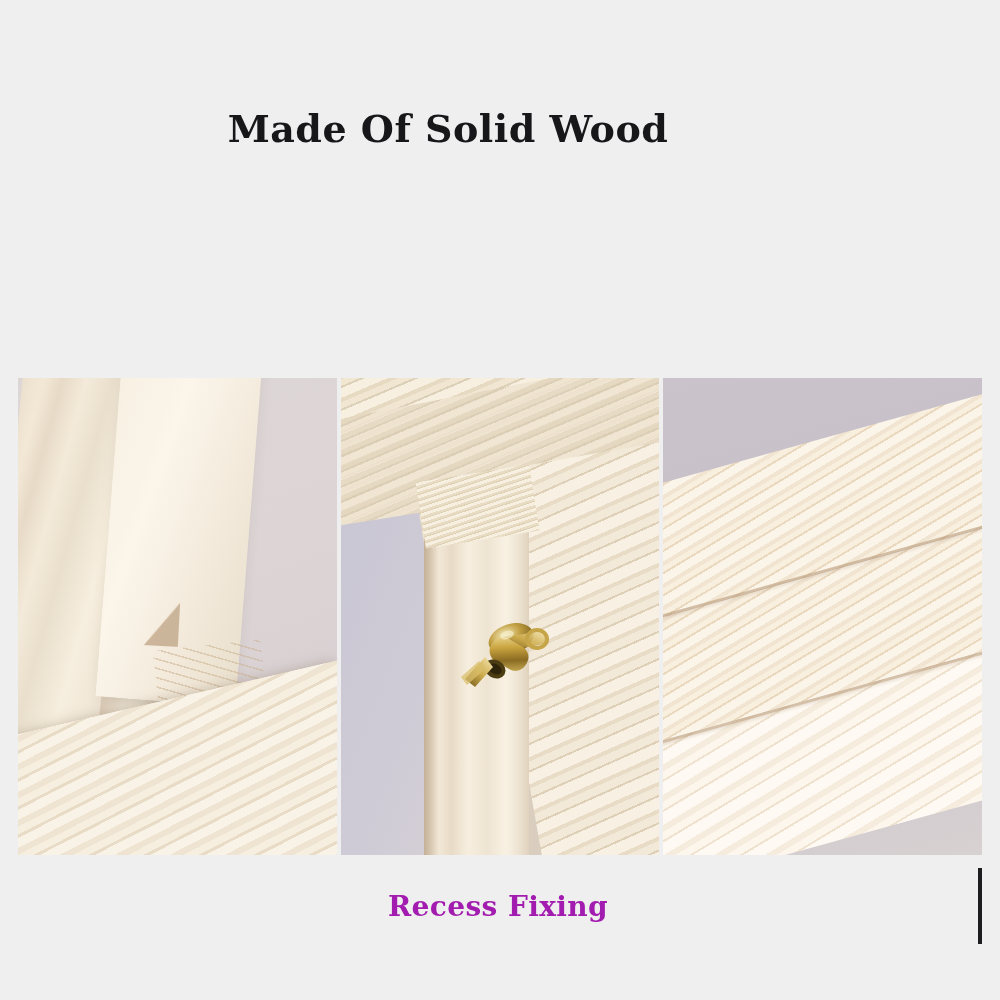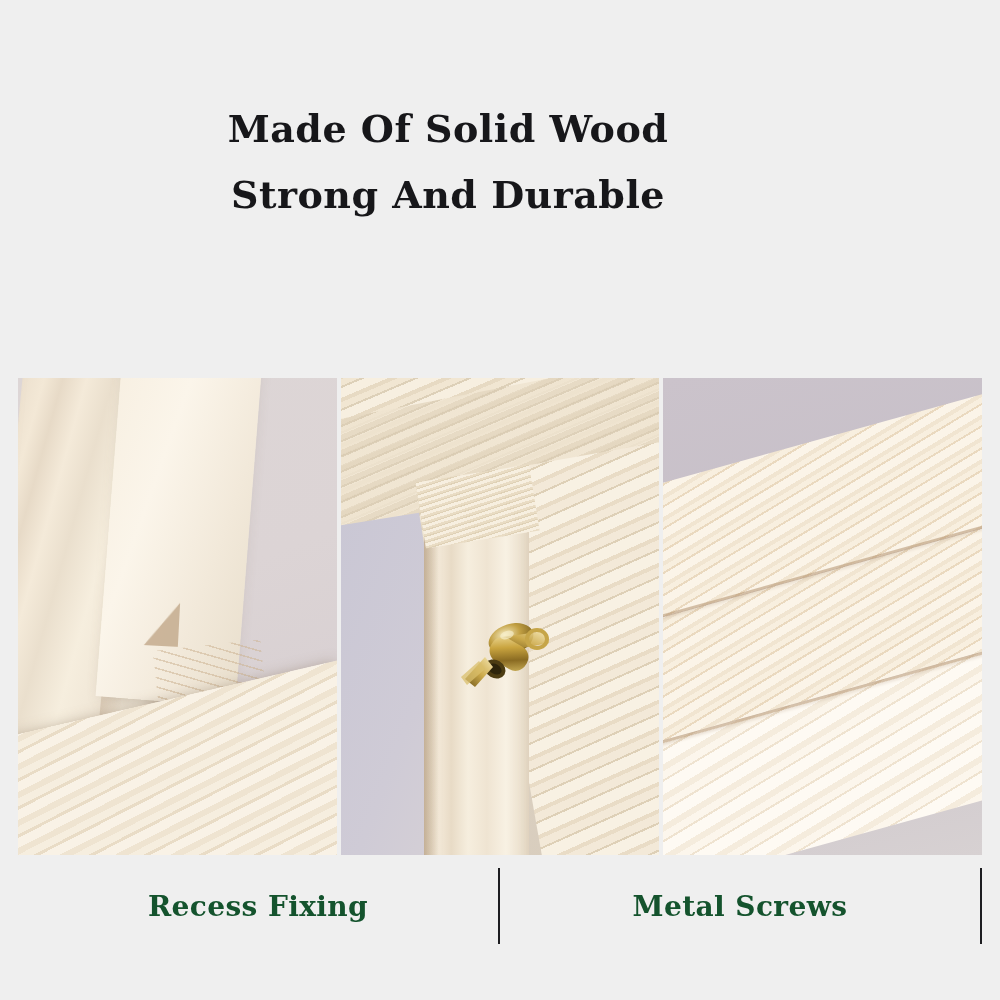"Strong And Durable" span.headline-line { html: <span>Strong And Durable</span> -> none }
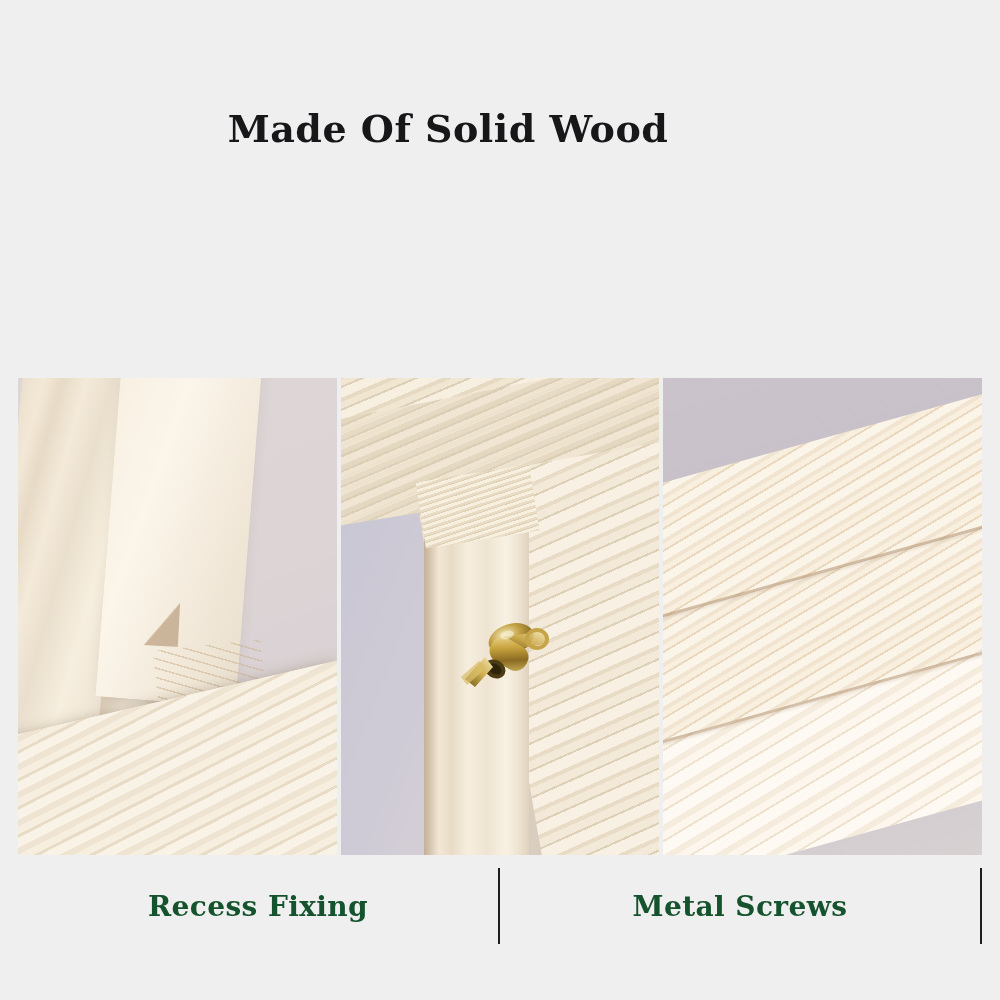"Recess Fixing" .caption-text { color: #14532d -> #a21caf }
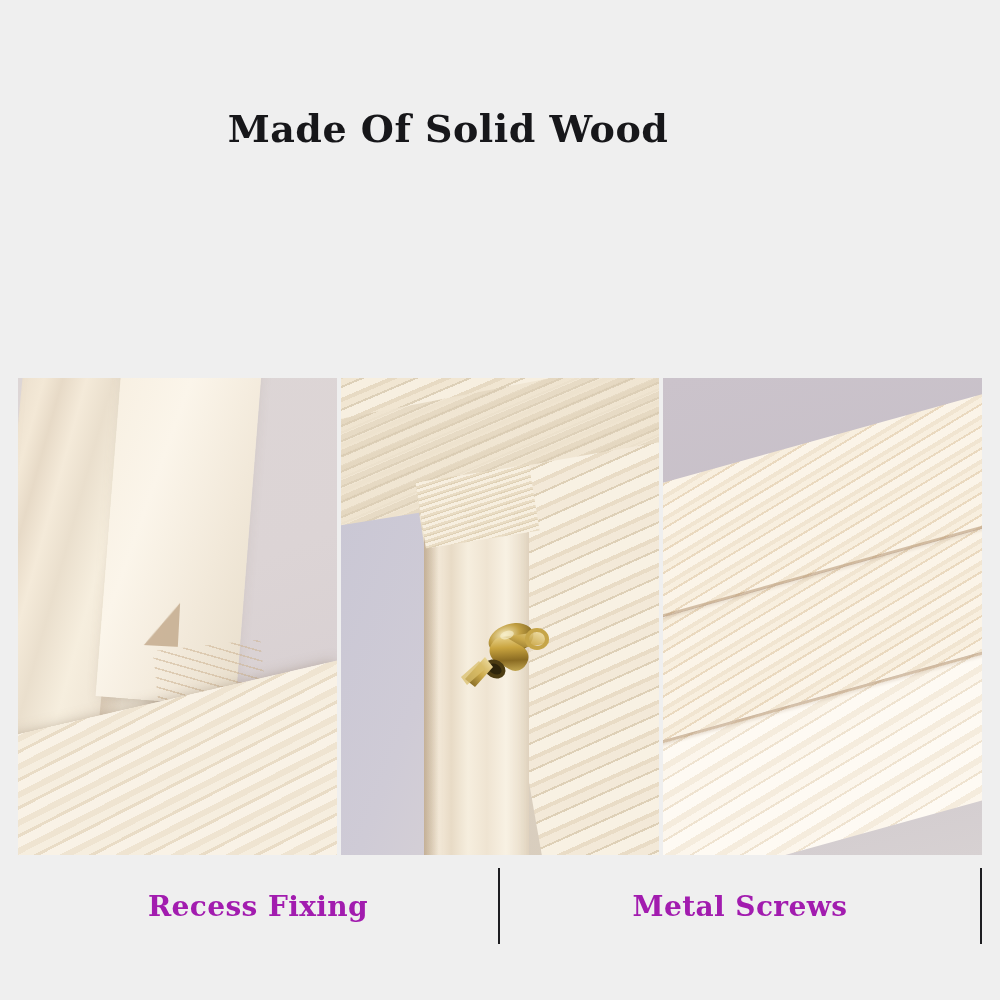"Metal Screws" div.caption-cell { html: <div> <span>Metal Screws</span> </div> -> none }
